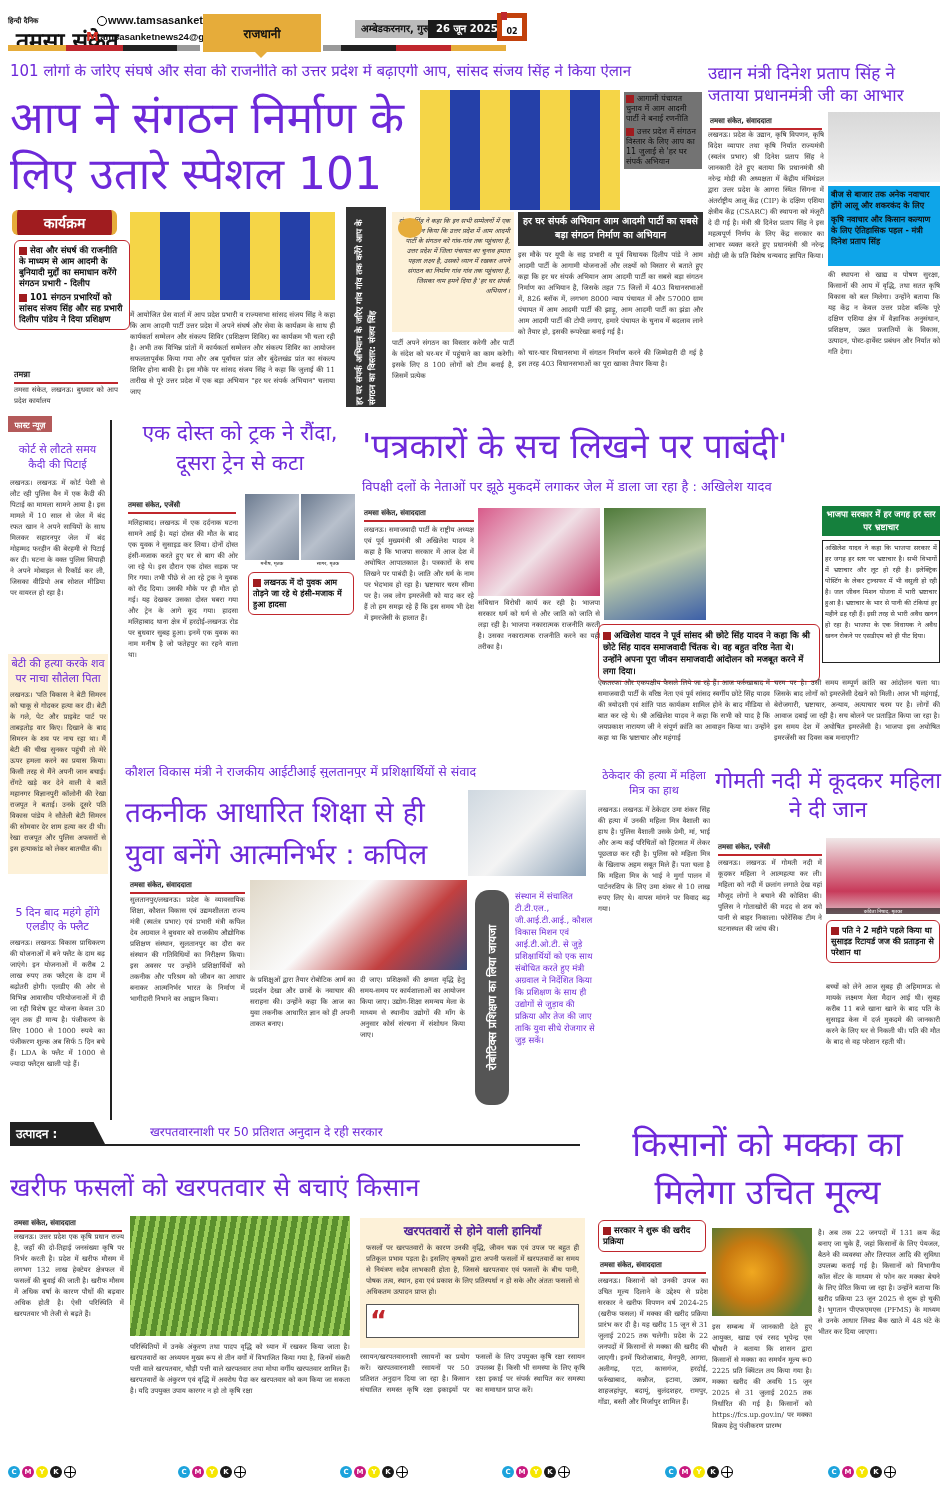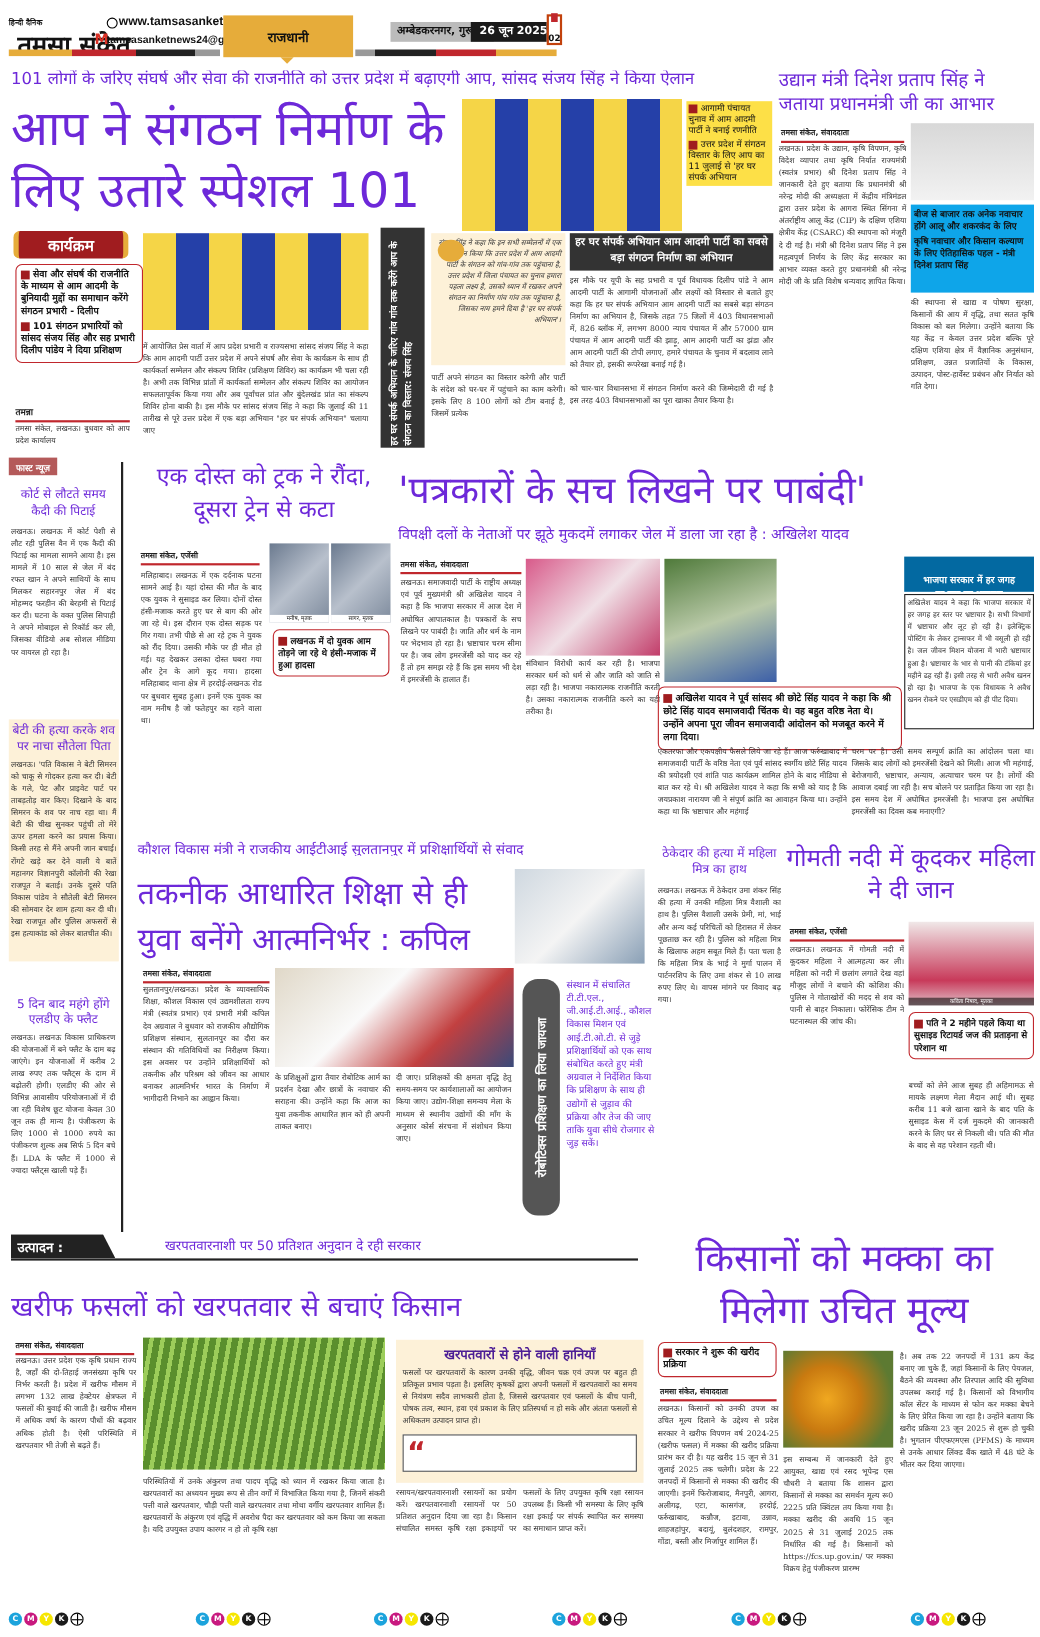"02" div.abs { border: 2px solid #c2410c -> 5px solid #c2410c; width: 14px -> 30px }
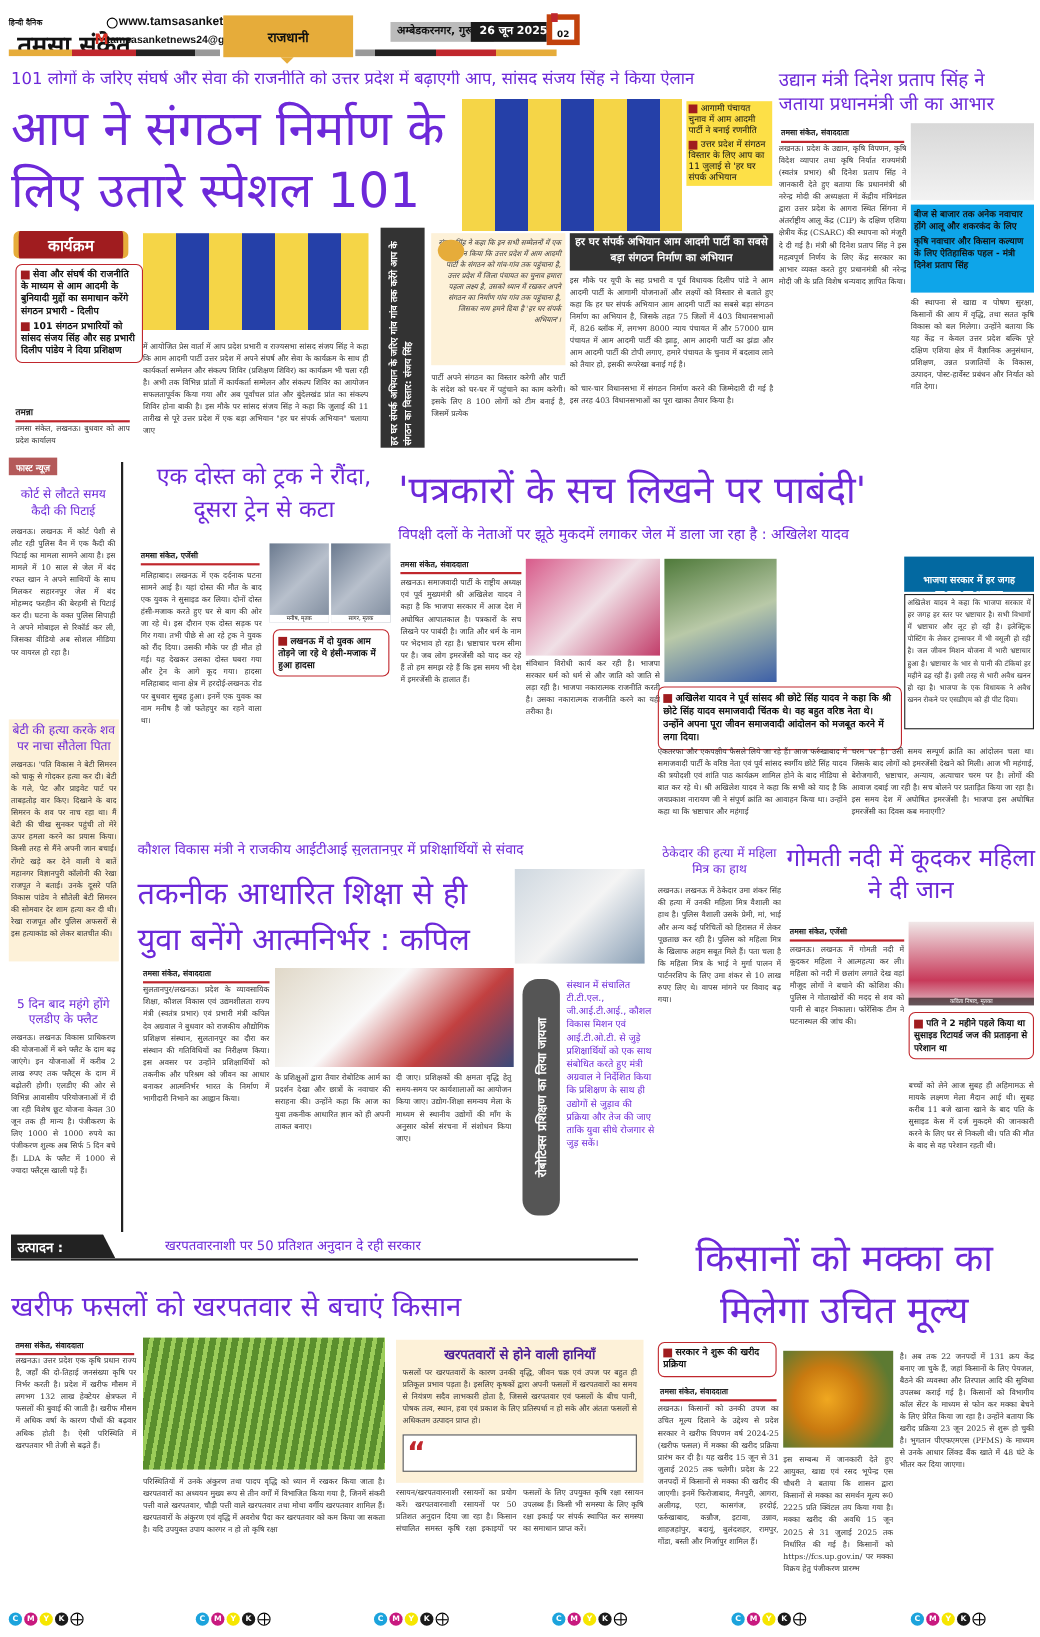"आगामी पंचायत चुनाव में आम" div.abs { background: #fde047 -> #737373 }
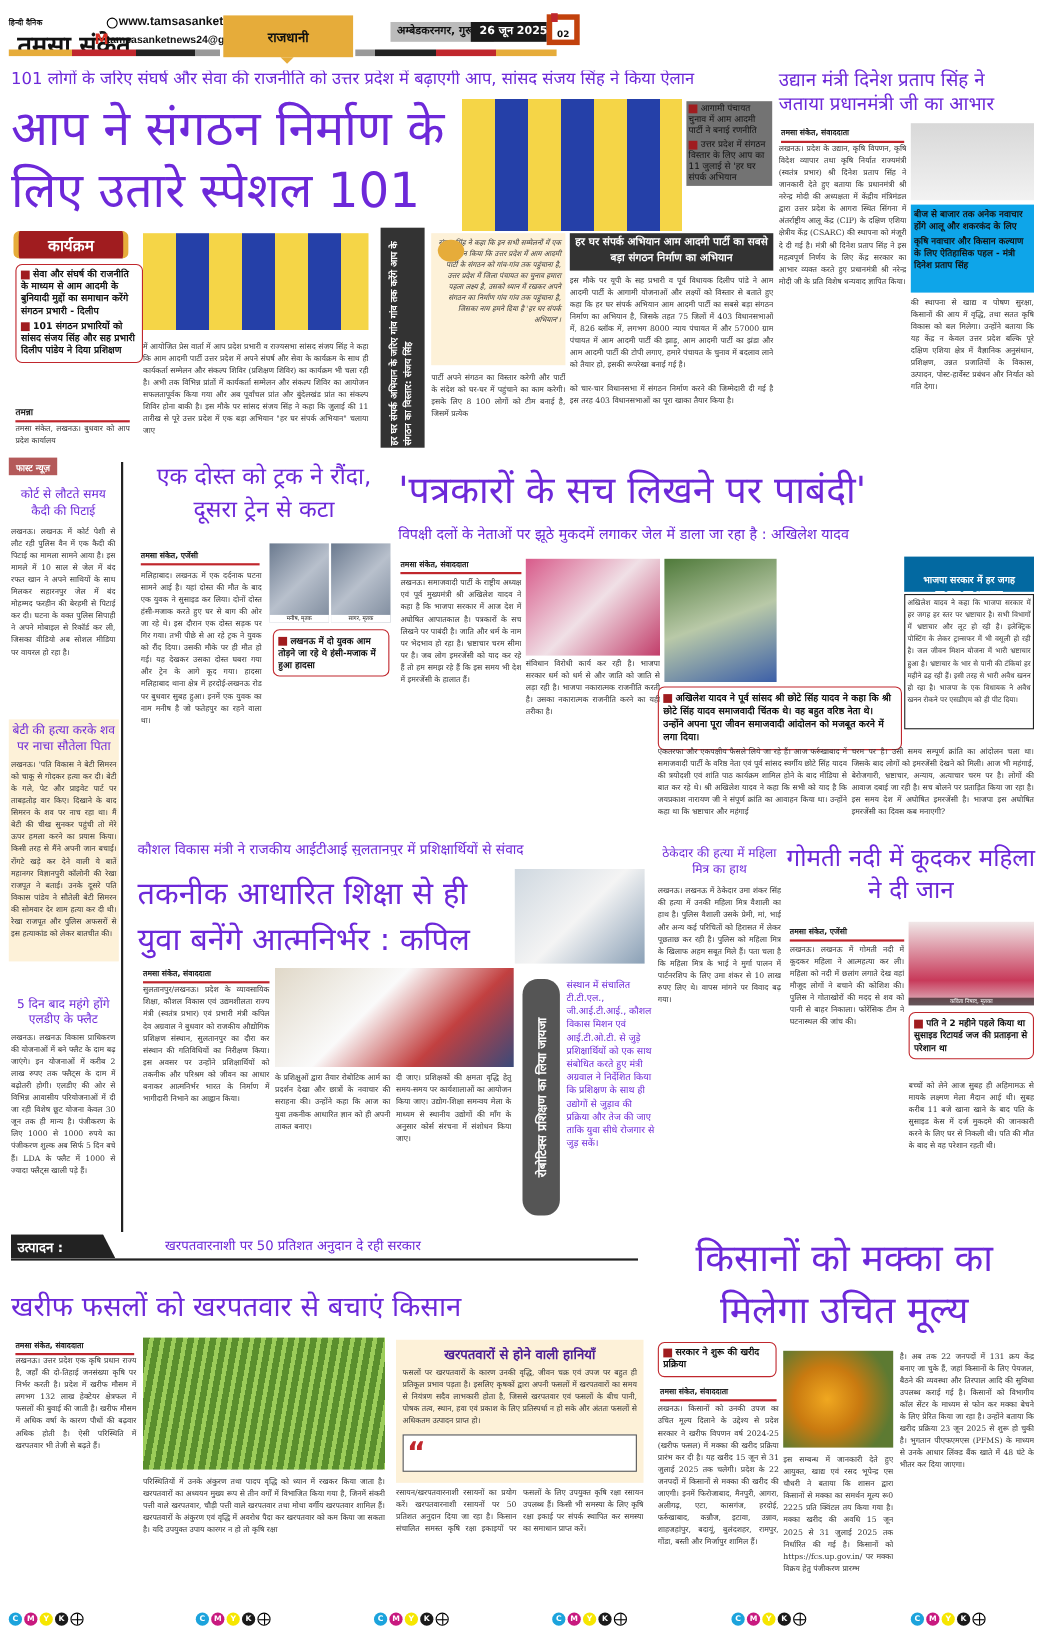"भाजपा सरकार में हर जगह" div.abs { background: #0369a1 -> #15803d; padding: 16px -> 2px }
